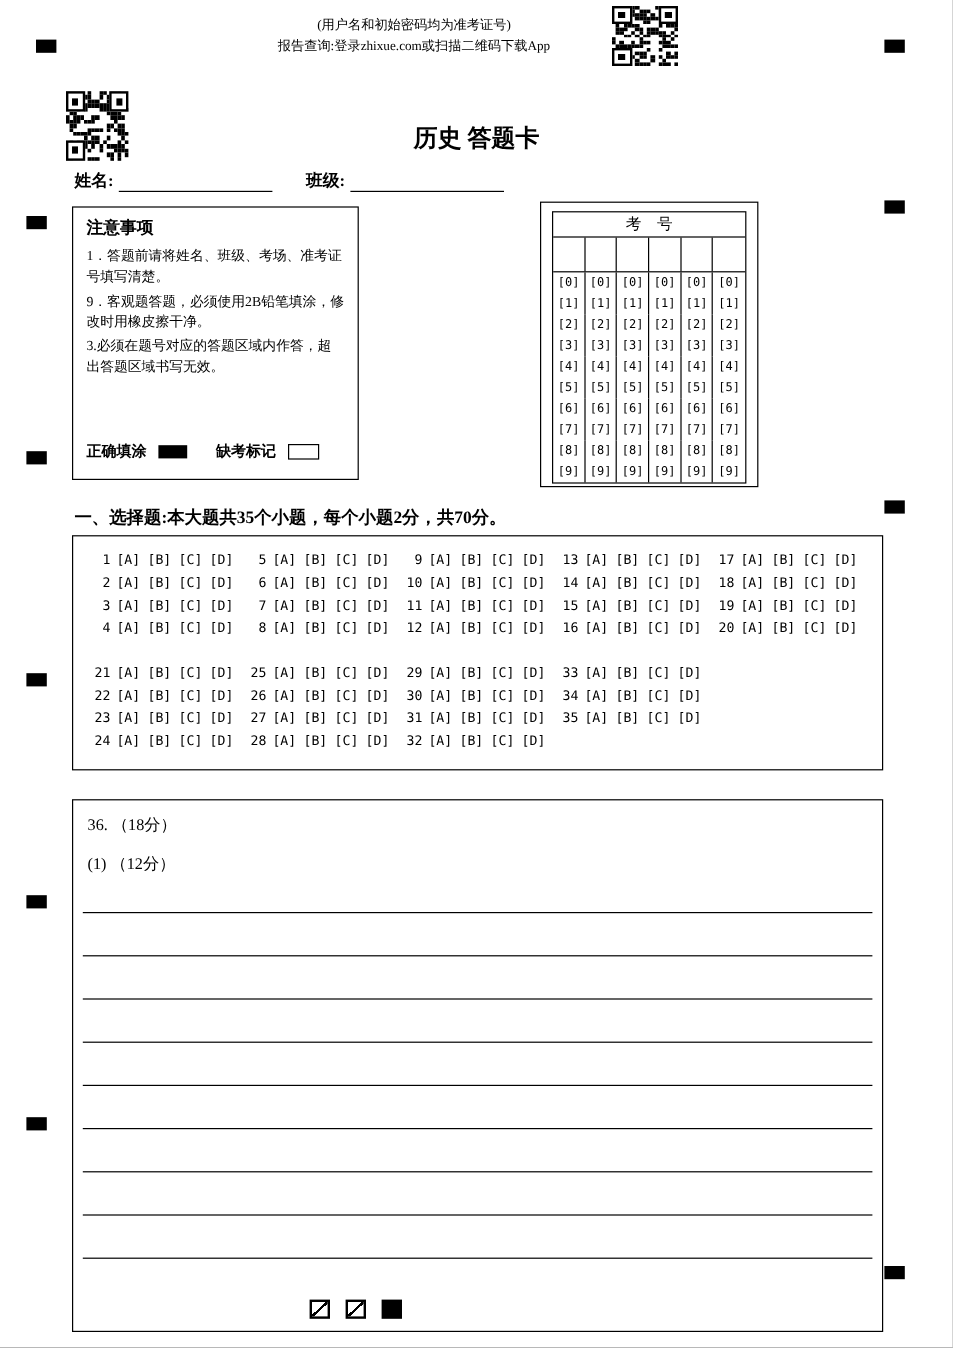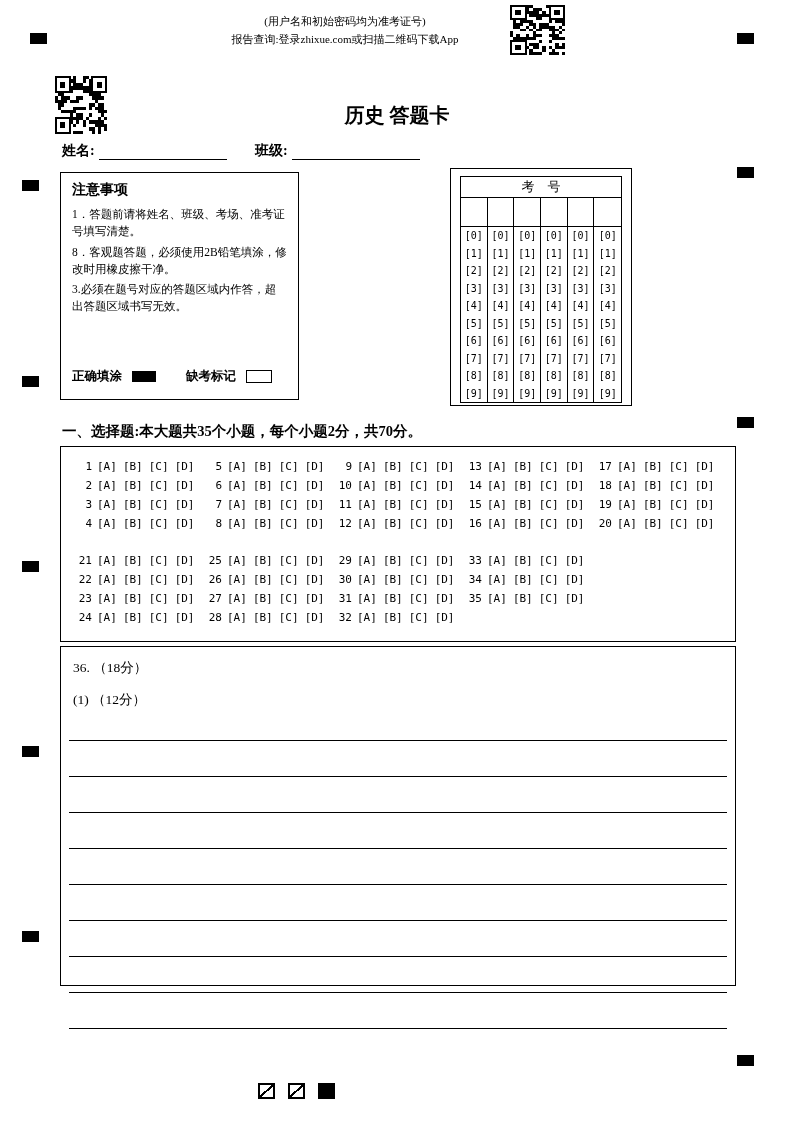"8．客观题答题，必须使用2B铅笔填涂，修改时用橡皮擦干净。" div.notice-item { text: 8 -> 9 }
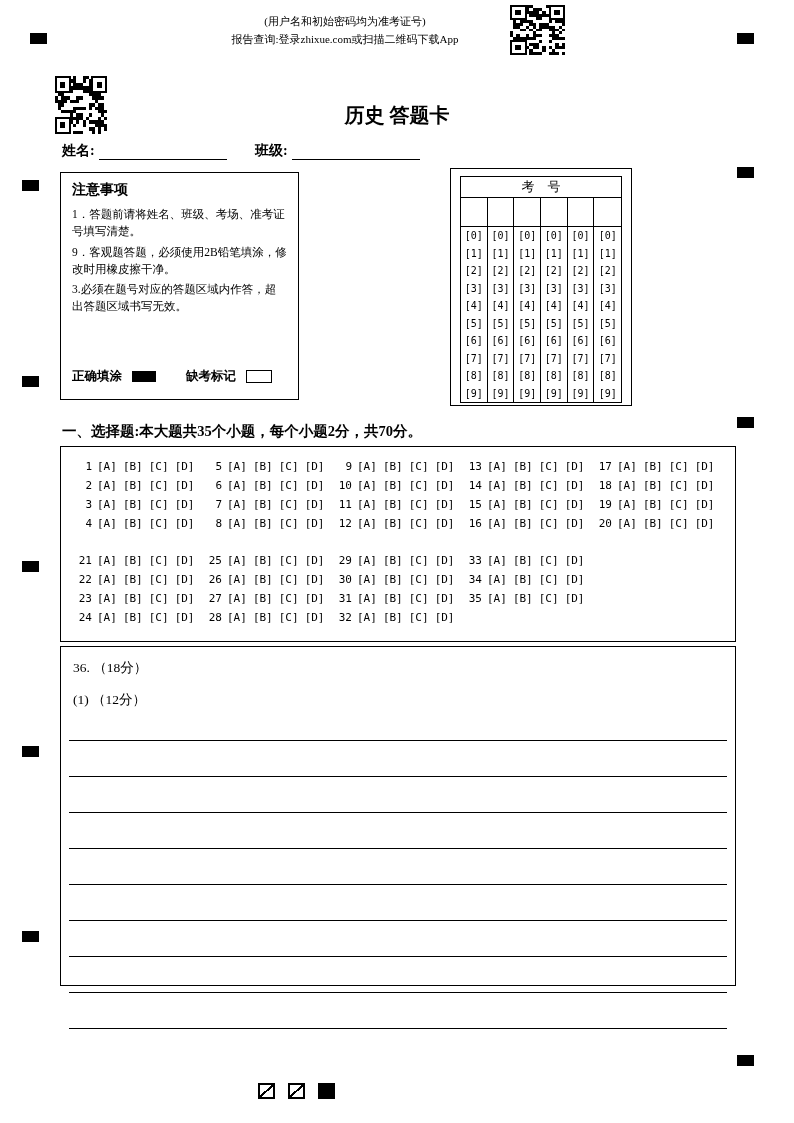"缺考标记" .absent-label { margin-left: 30px -> 24px }
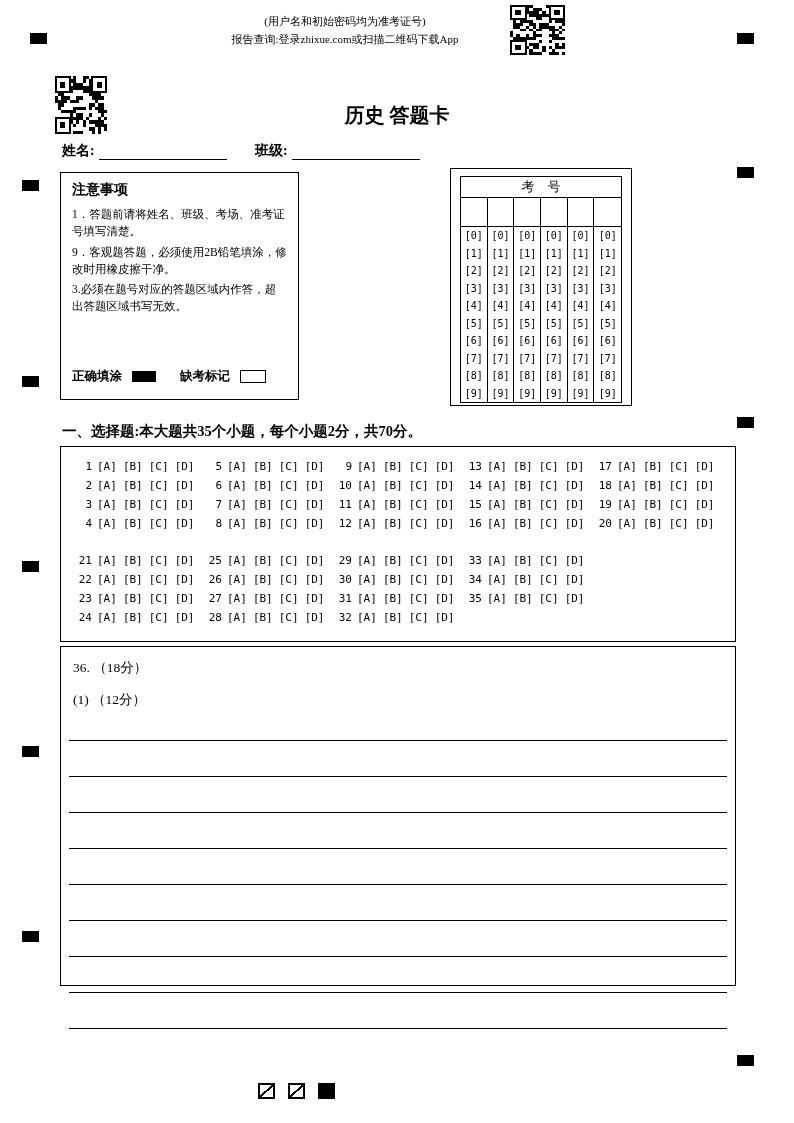"36. （18分）" .essay-box { height: 340px -> 444px; top: 646px -> 666px }
